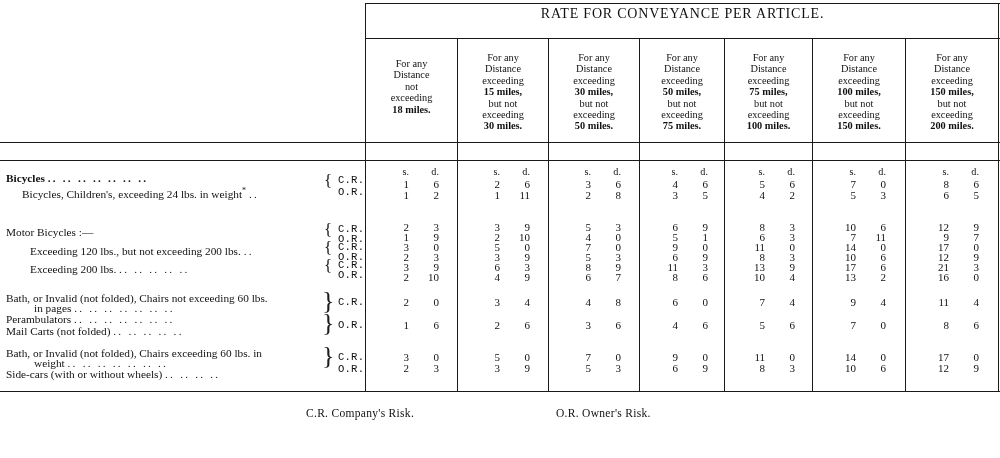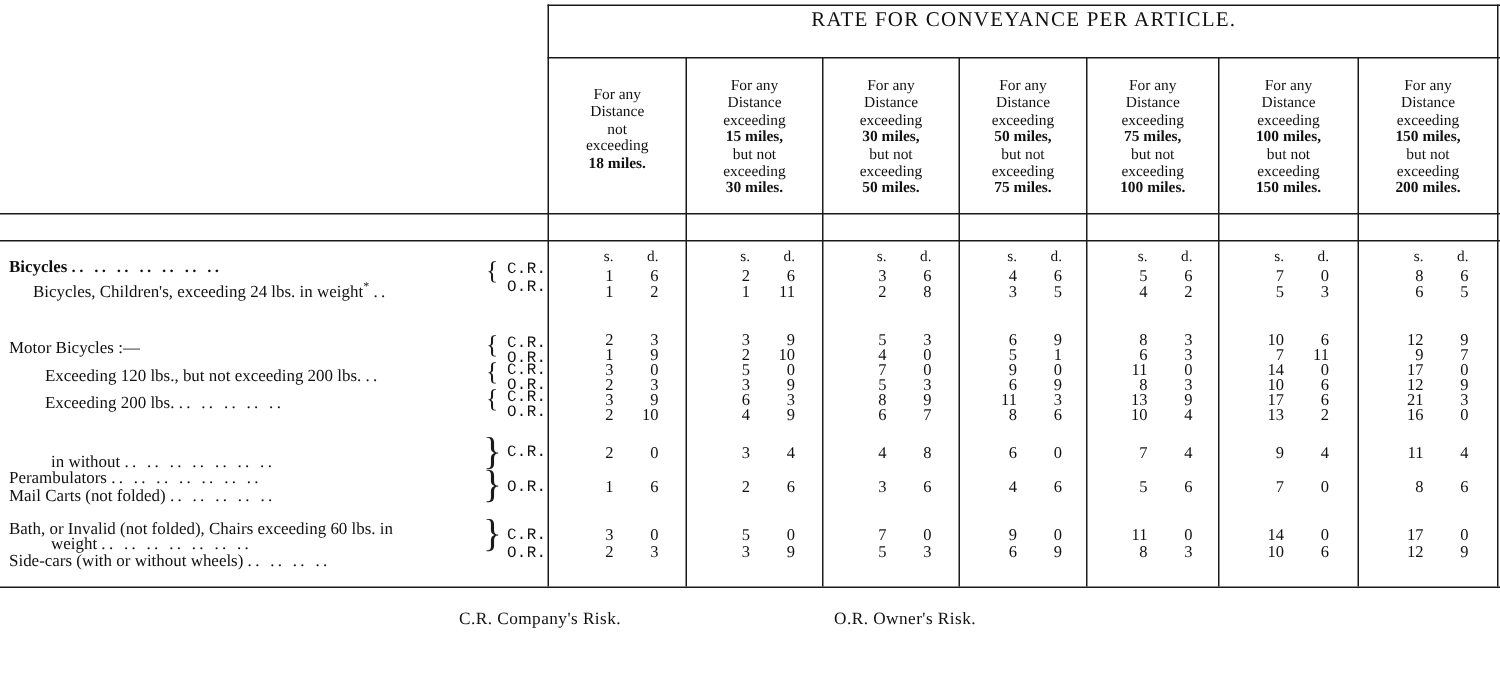"Bath, or Invalid (not folded), Chairs not" div.desc { html: none -> <div> <span>Bath, or Invalid (not folded), Chairs not exceeding 60 lbs.</span> </div> }
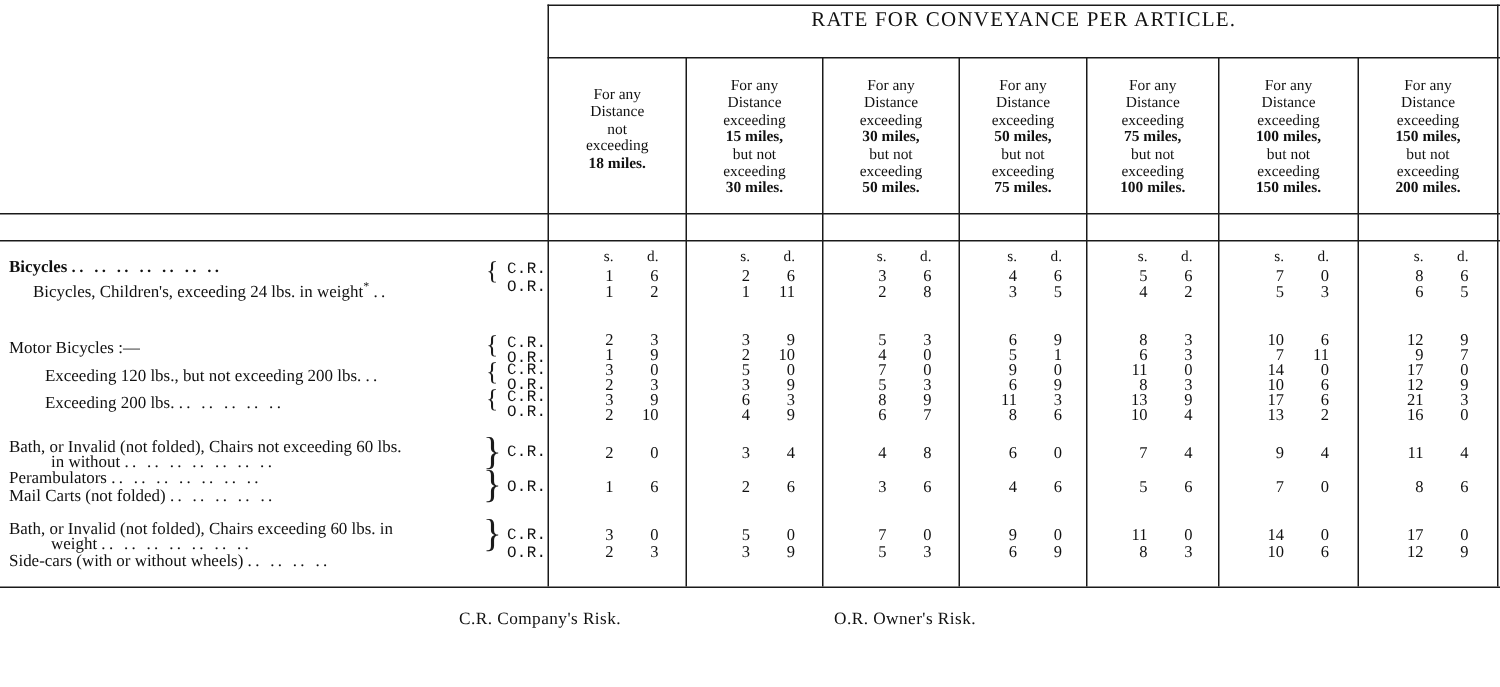"in without" span { text: without -> pages }
